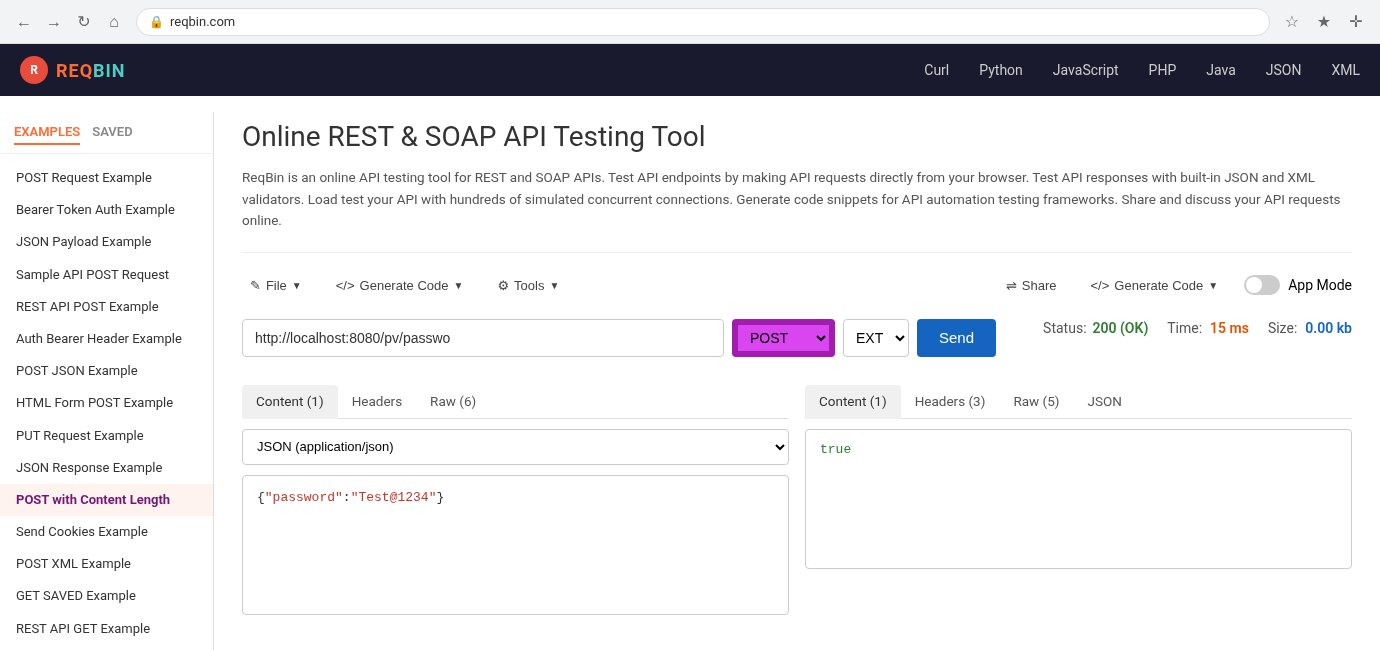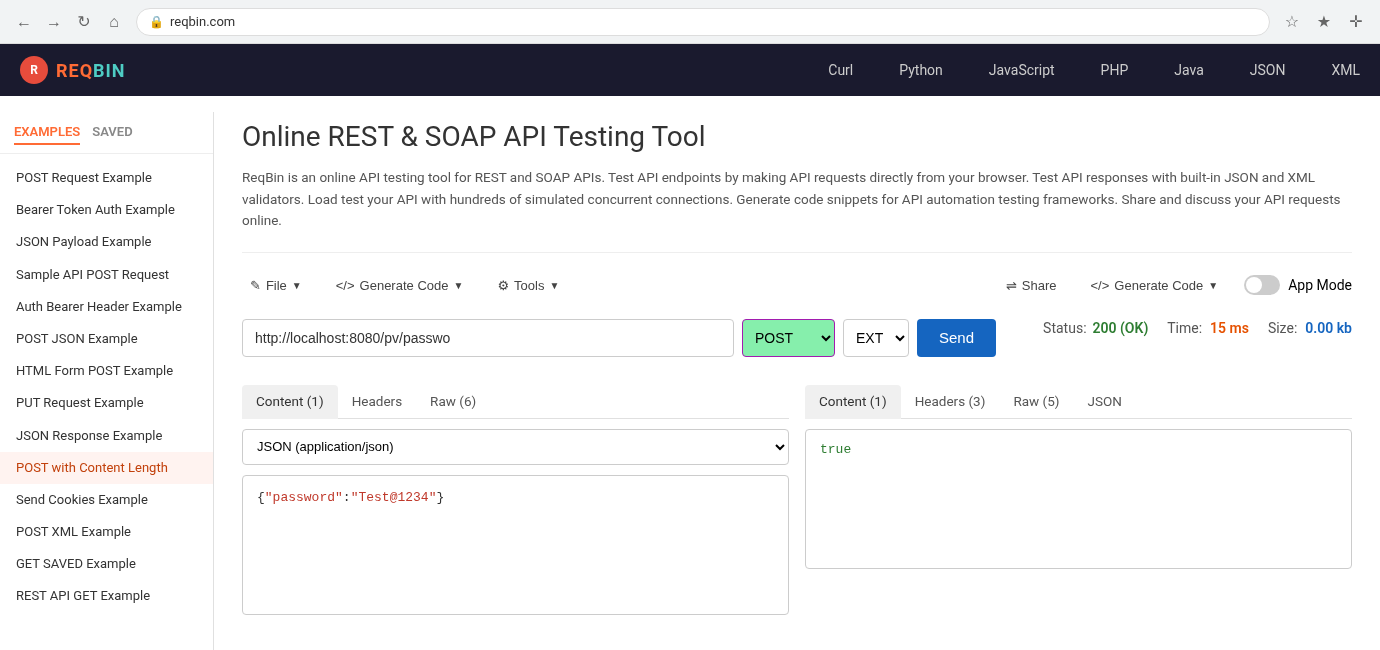"Curl" .header-nav { gap: 46px -> 30px }
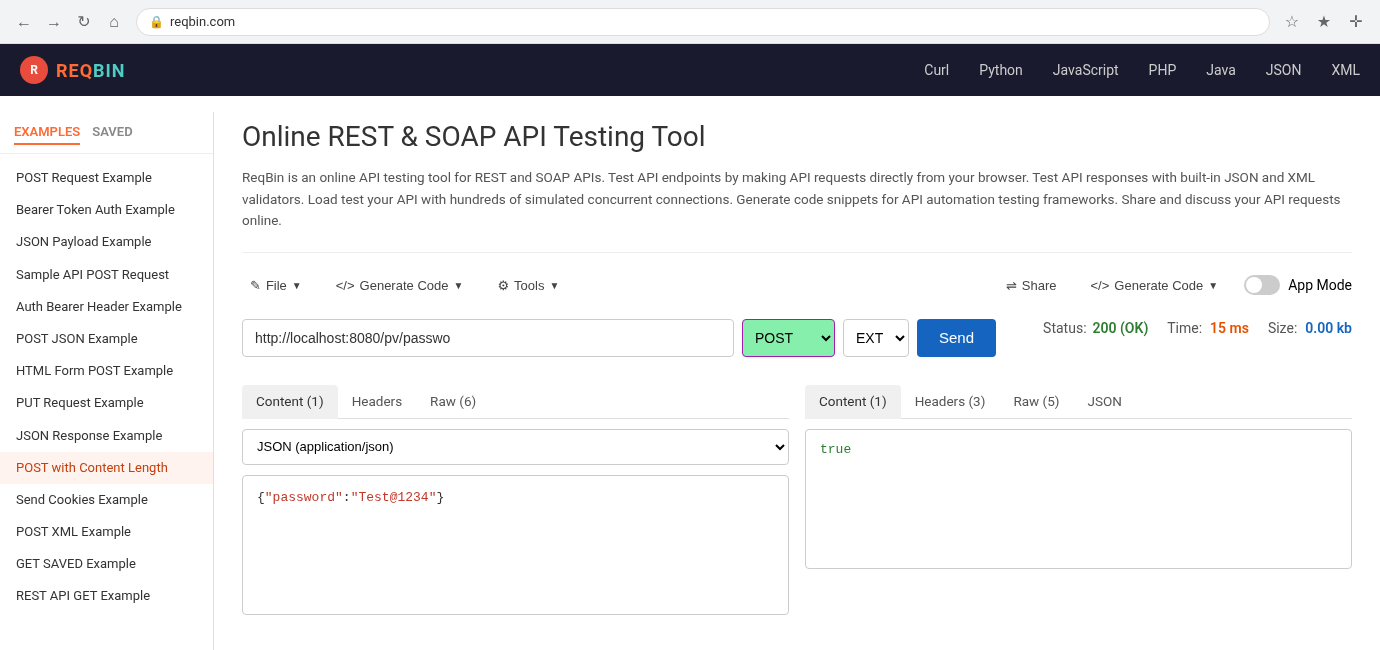"REST API POST Example" div.sidebar-item { html: none -> <div>REST API POST Example</div> }
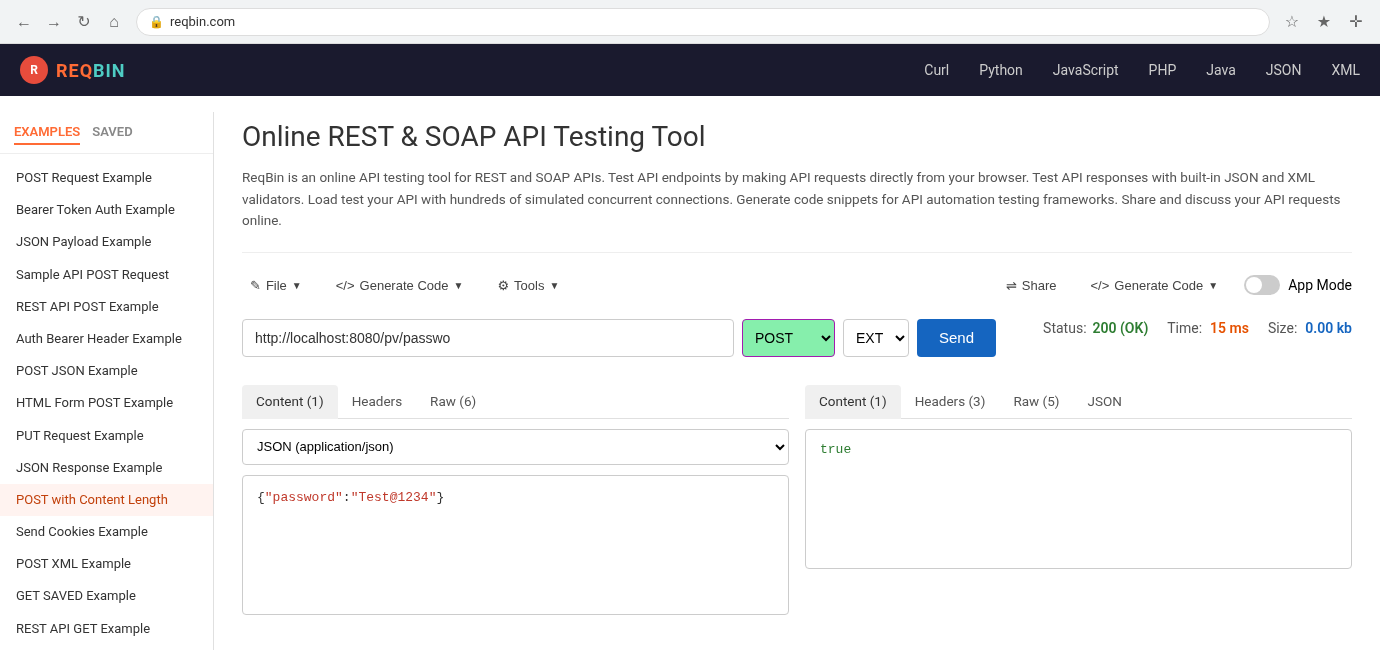"POST" .method-select { background: #86efac -> #d946ef; border: 1px solid #a21caf -> 6px solid #a21caf }
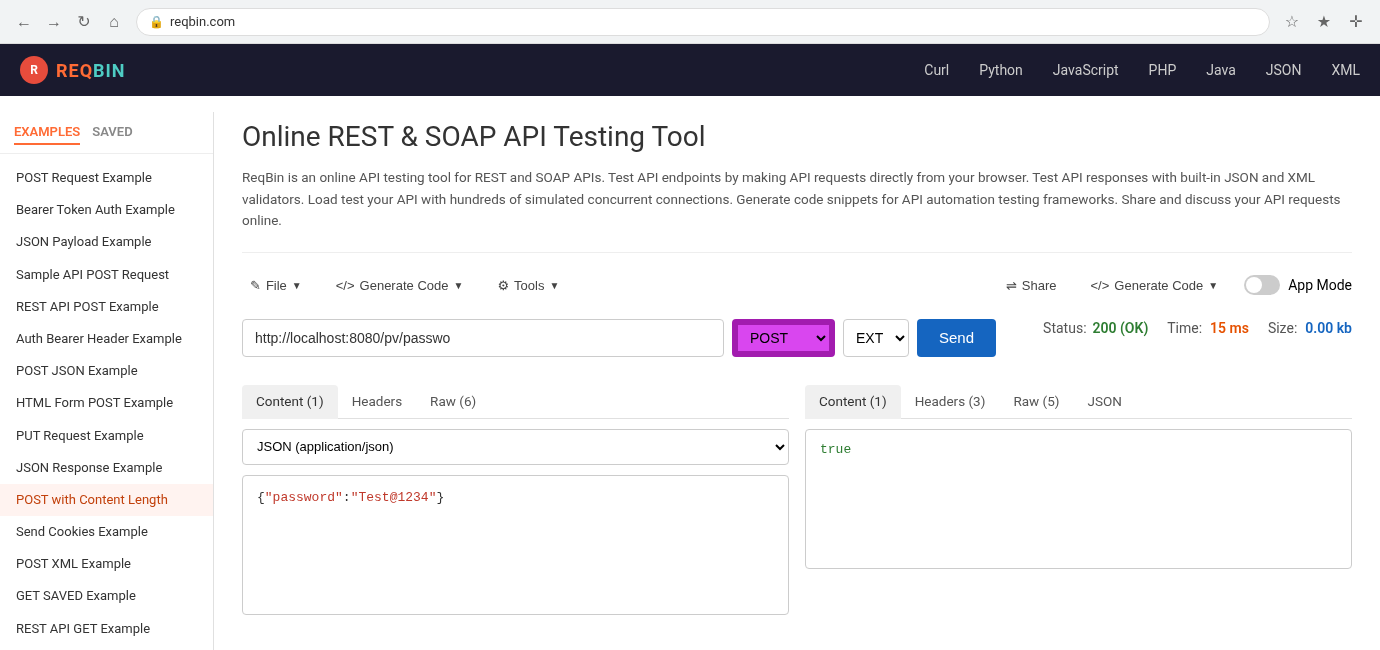"POST with Content Length" .sidebar-item.active { color: #c2410c -> #701a75; font-weight: 400 -> 700 }
